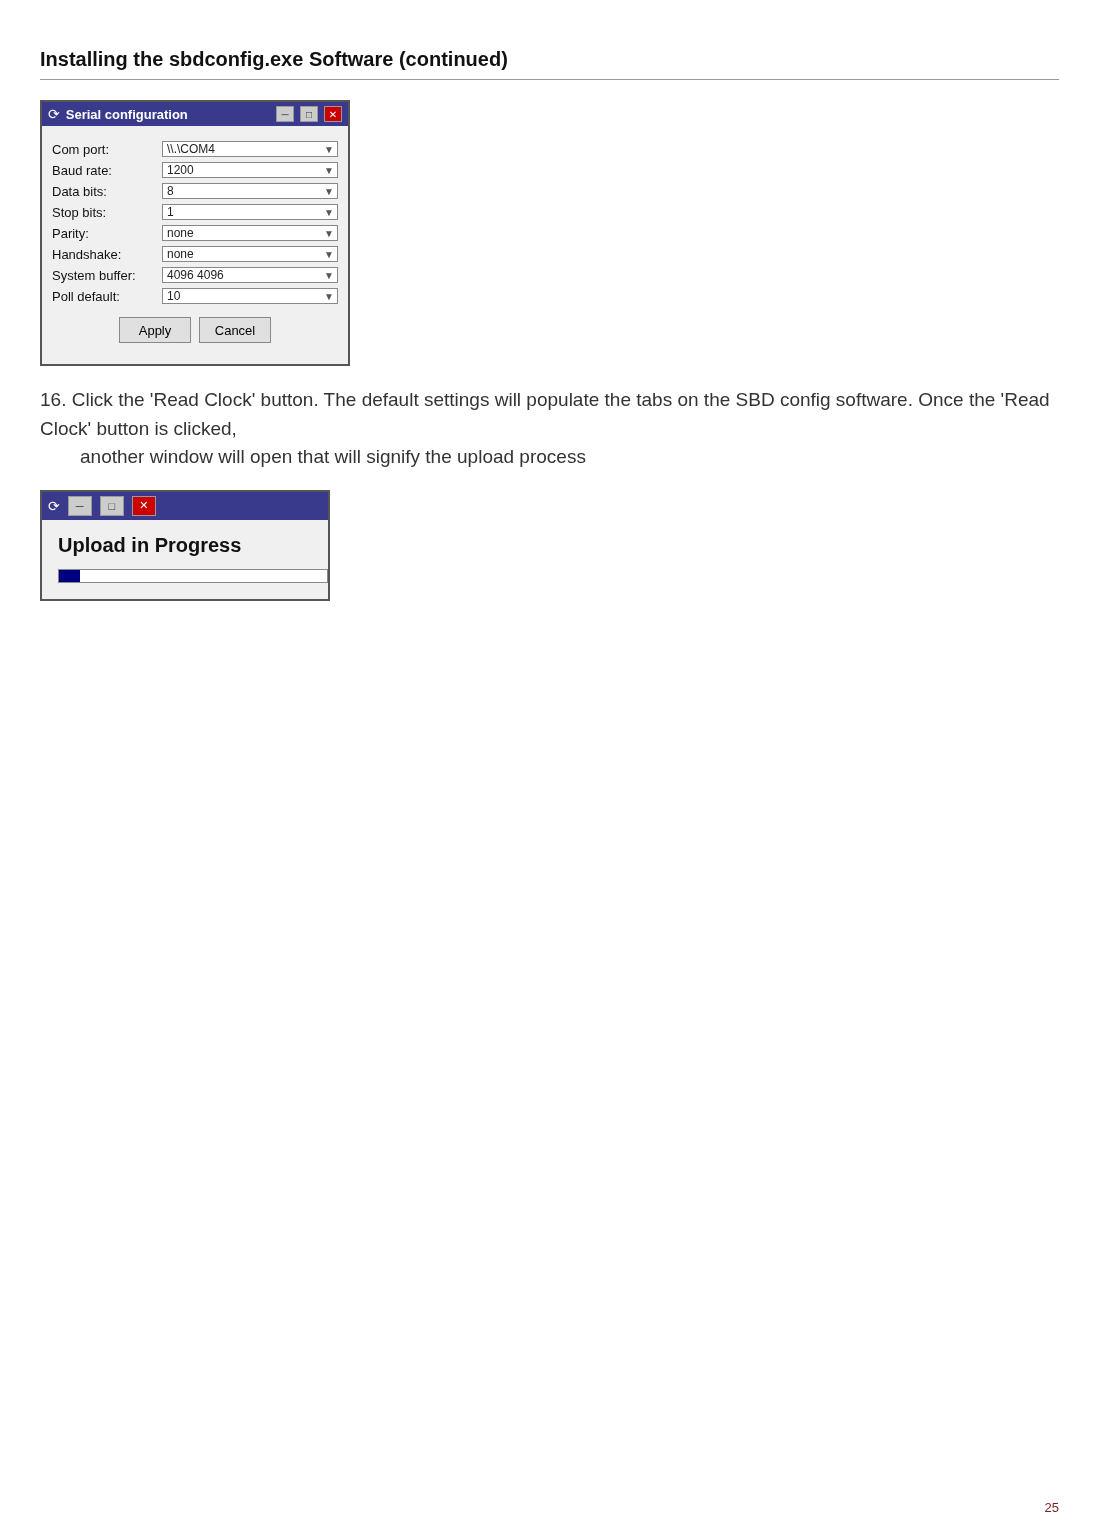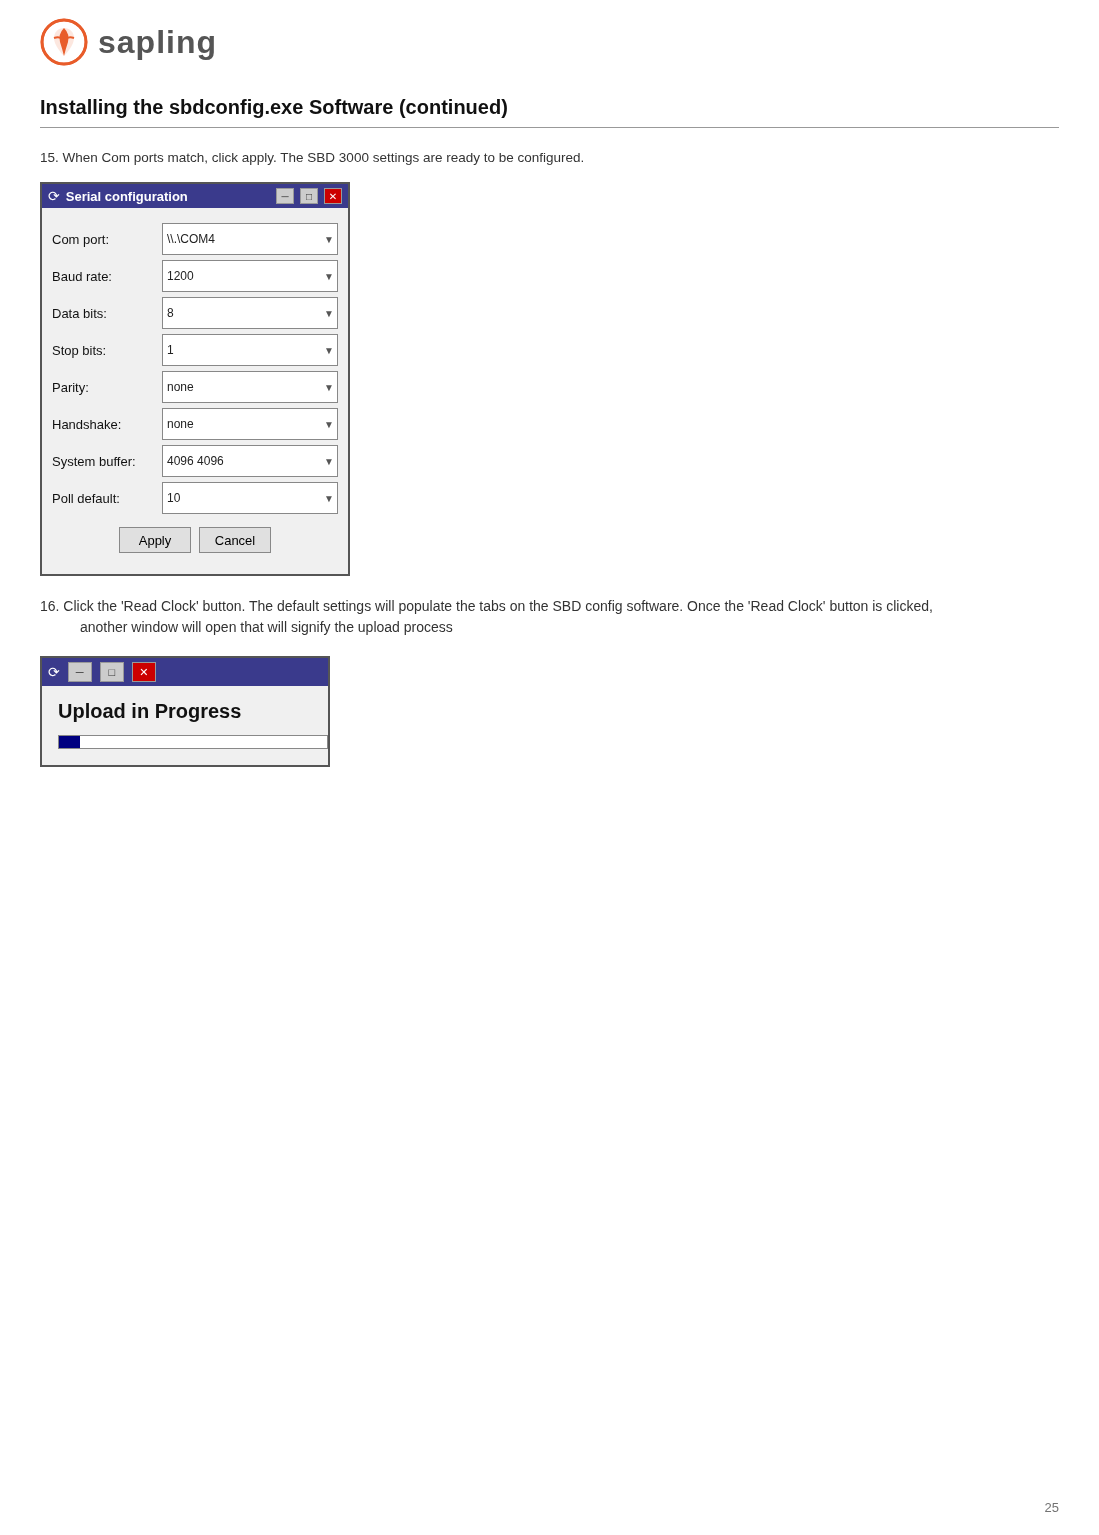"sapling" div.logo-area { html: <div> <svg> <circle></circle> <path></path> <path></path> <path></path> <path></path> <circle></circle> </svg> <span>sapling</span> </div> -> none }
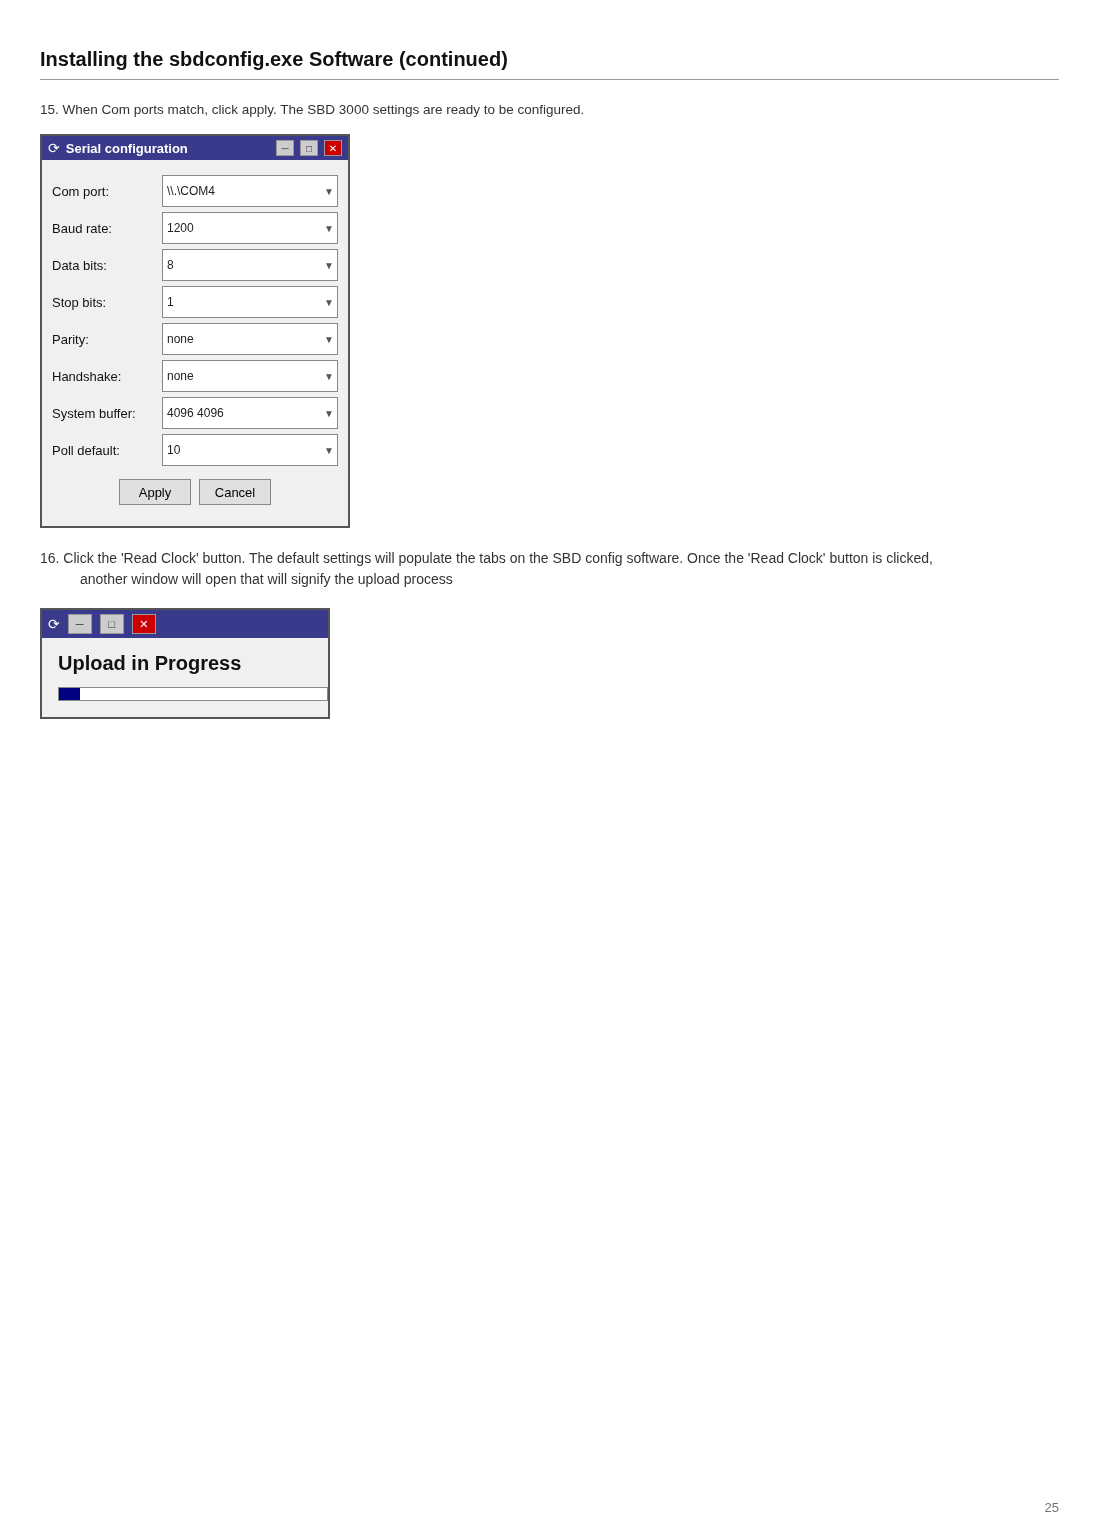"15. When Com ports match," p.step-text { html: <p>15. When Com ports match, click apply. The SBD 3000 settings are ready to be configured.</p> -> none }
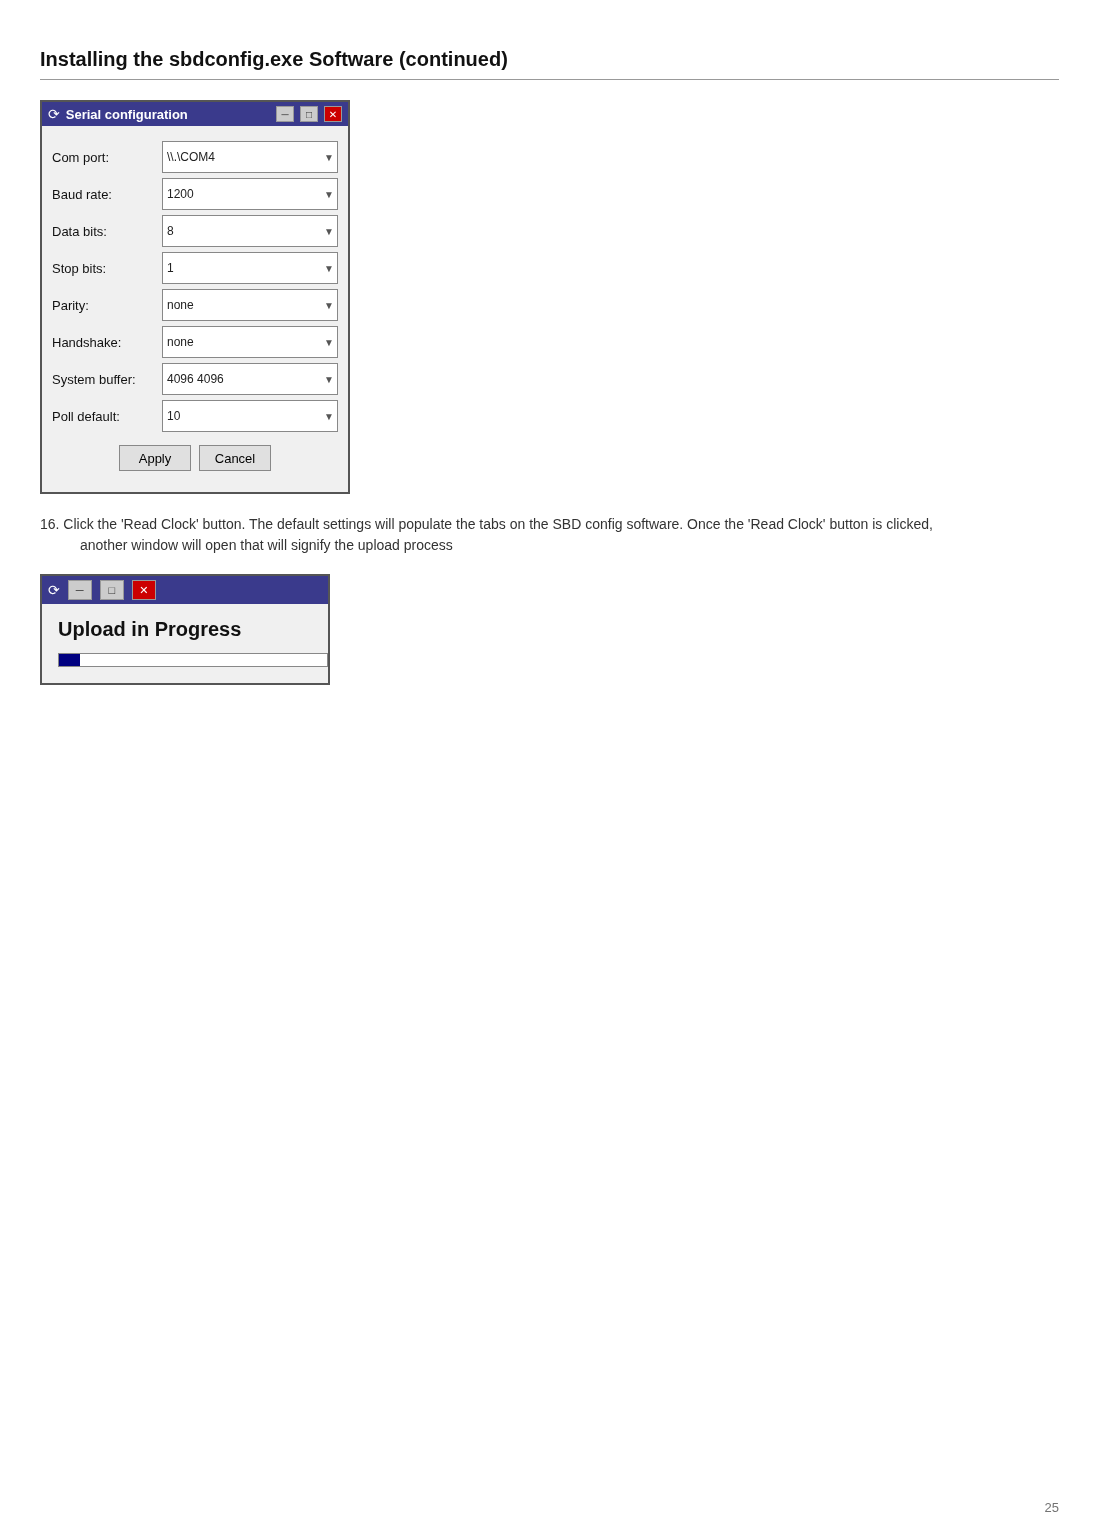"\\.\COM4" .dialog-select { height: 32px -> 16px }
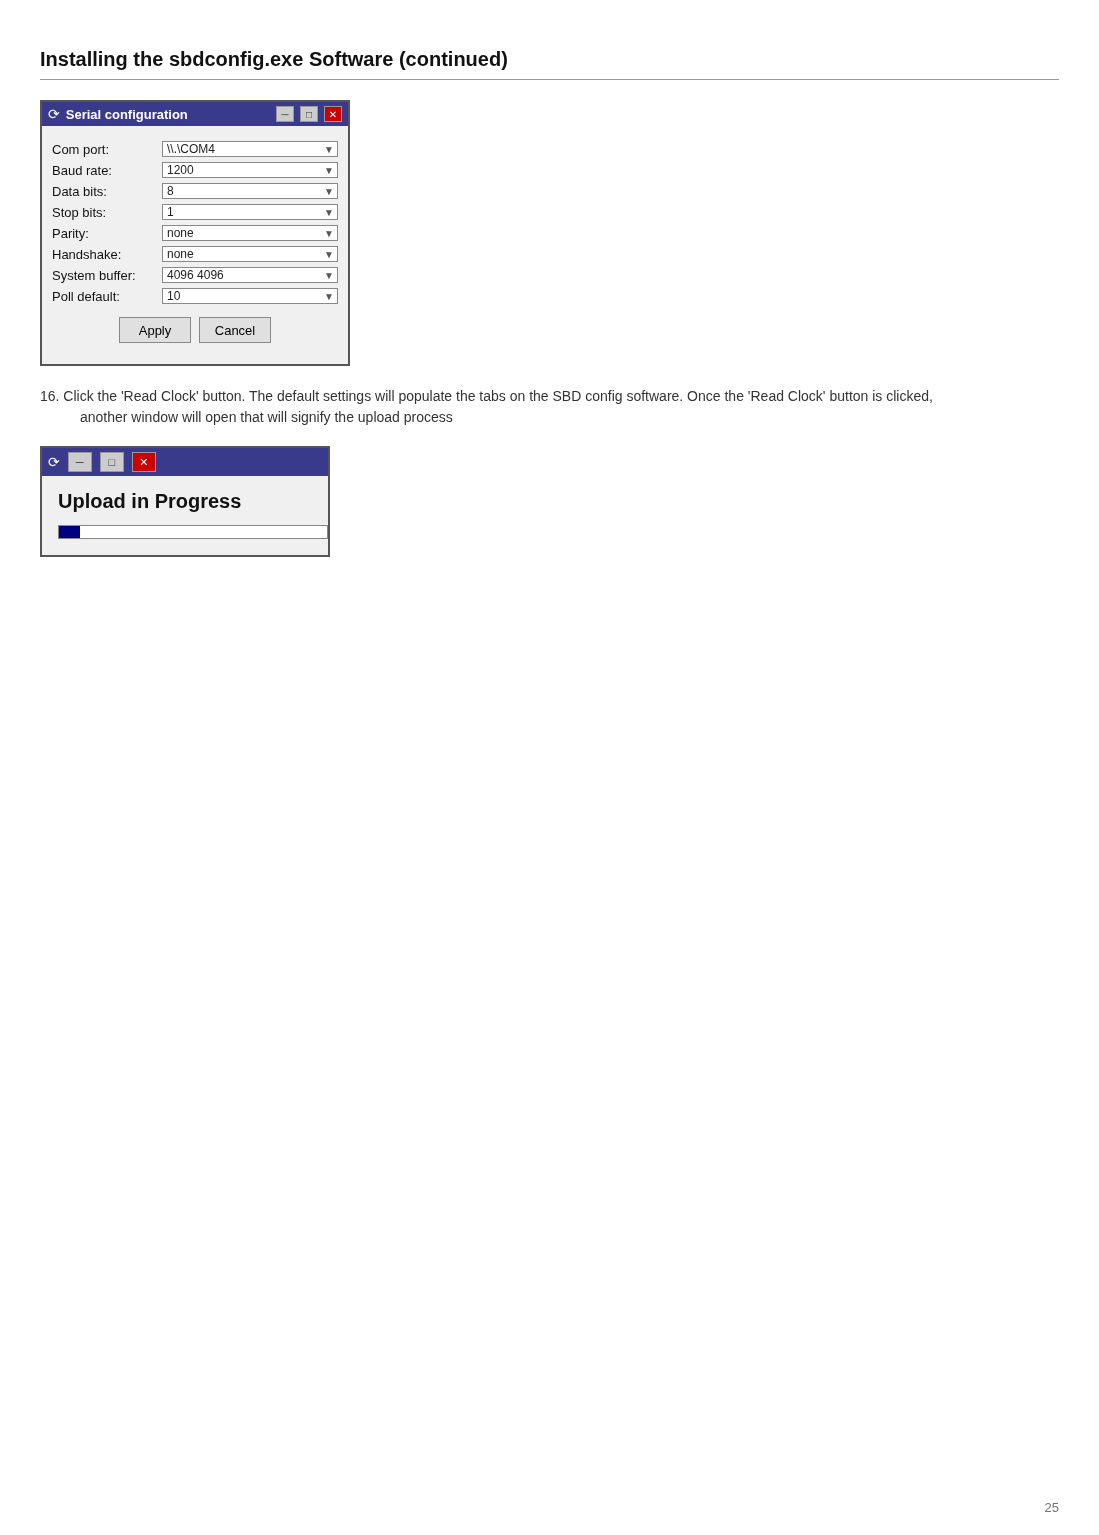"16. Click the 'Read Clock'" .step16-text { font-size: 14px -> 19px }
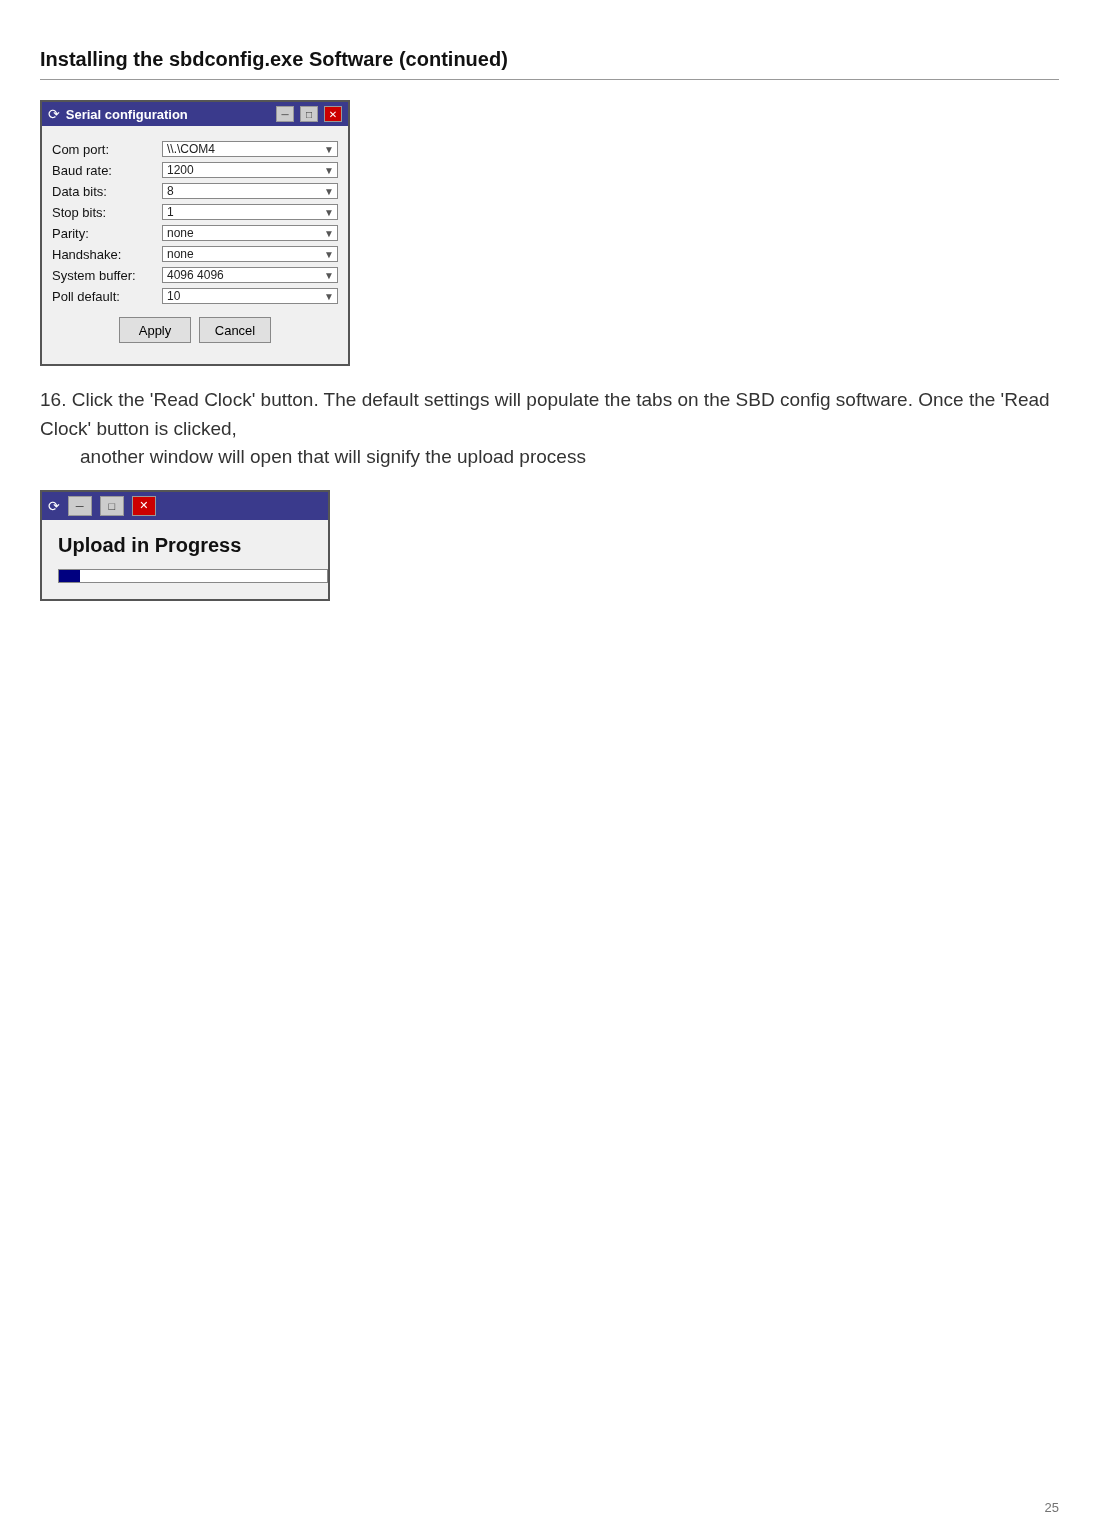"25" .page-number { color: #737373 -> #7f1d1d }
